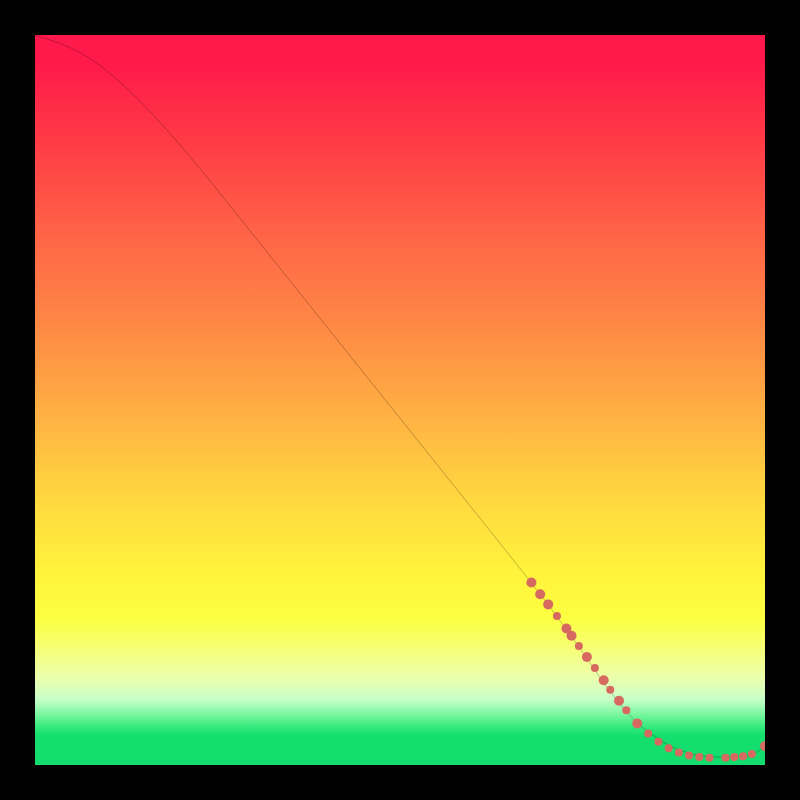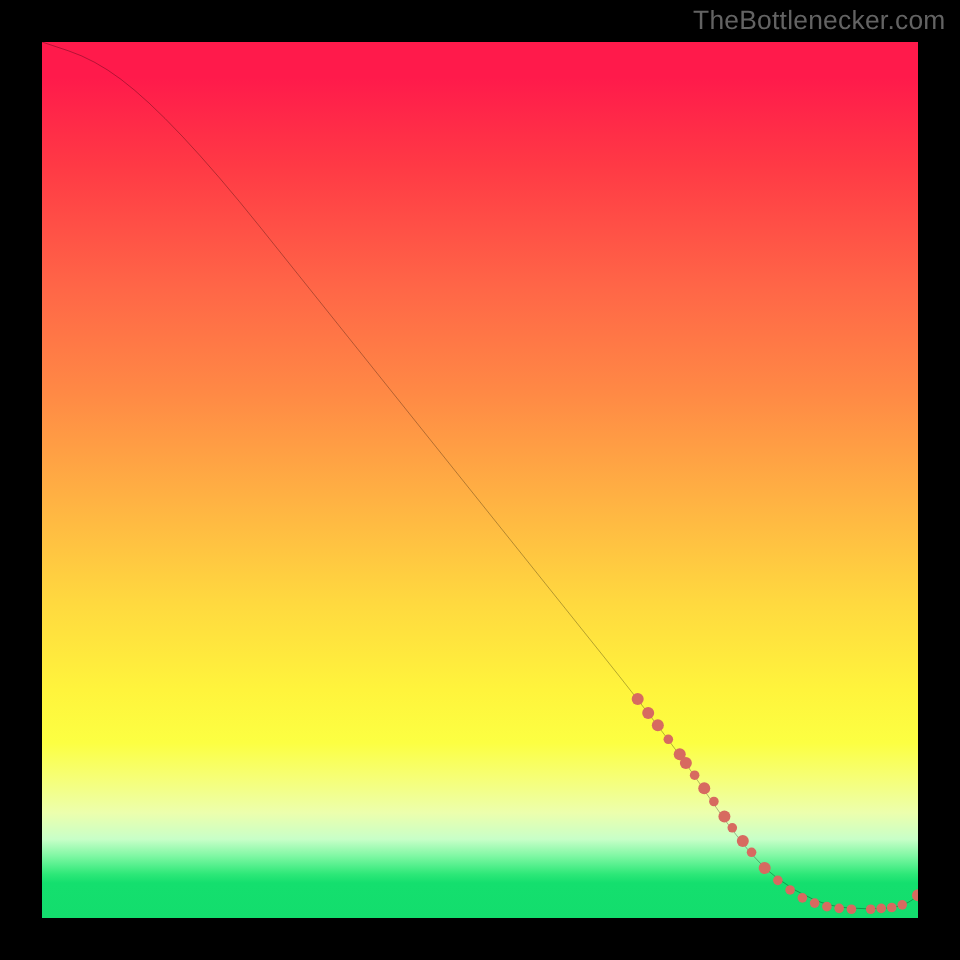"TheBottlenecker.com" div.attribution { html: <div>TheBottlenecker.com</div> -> none }
